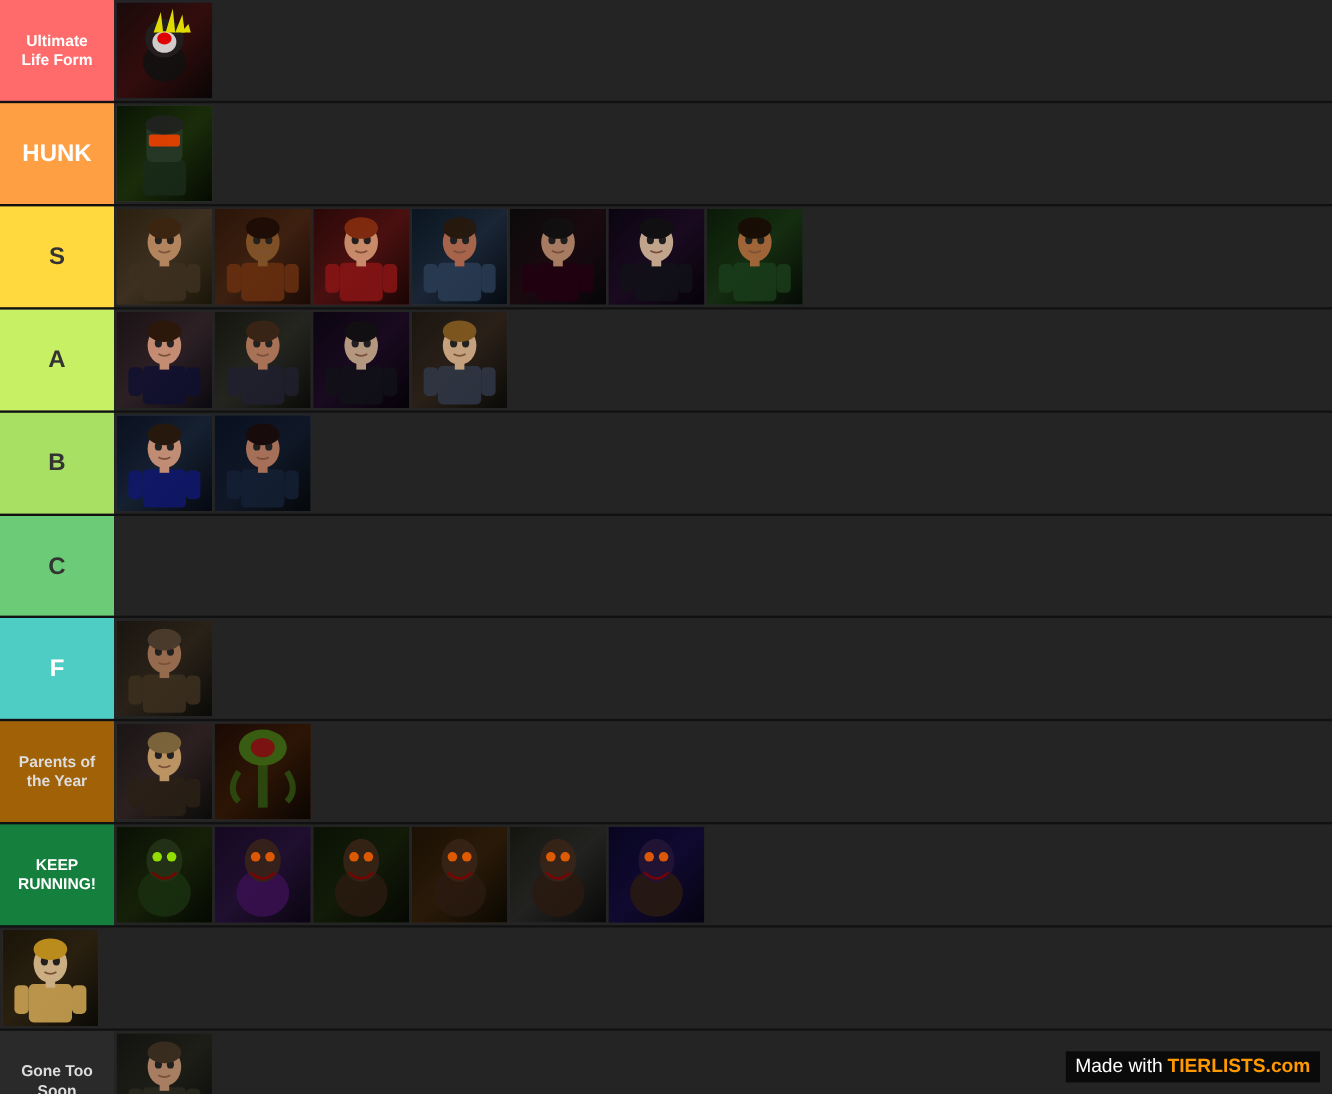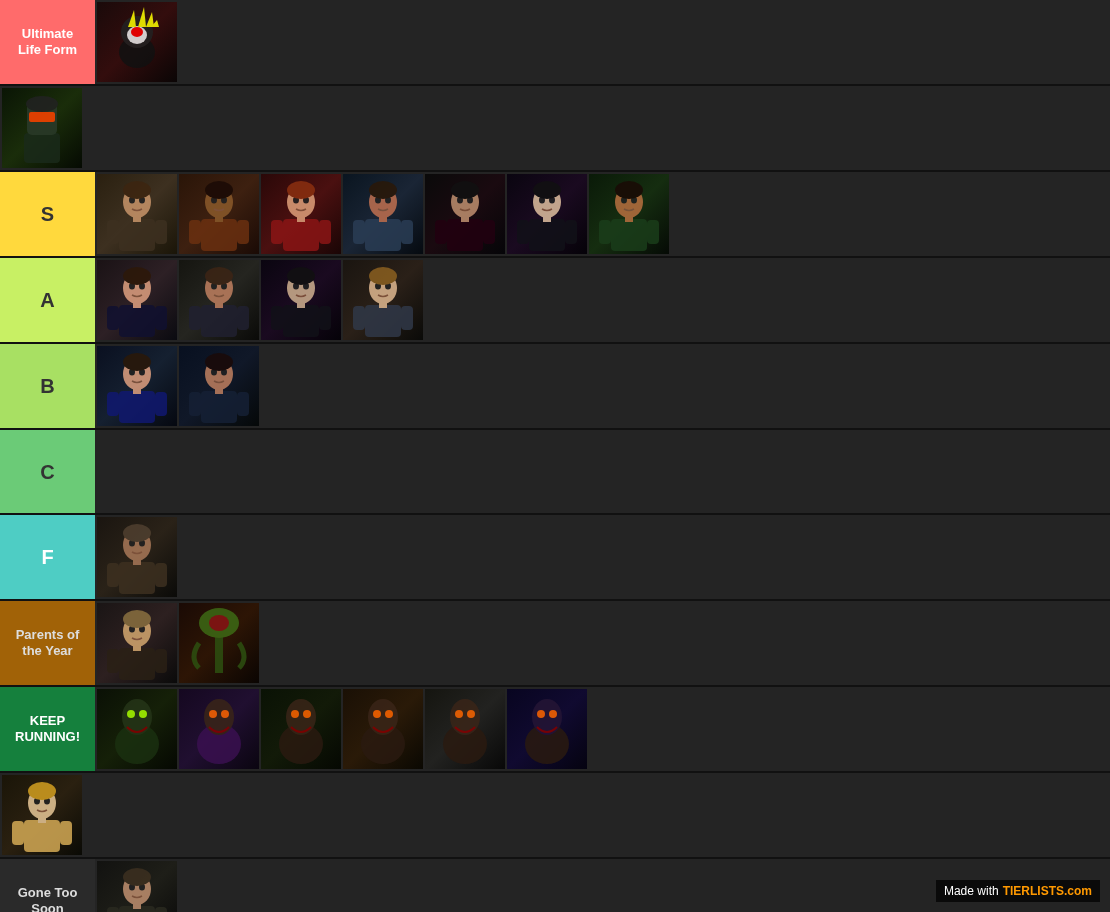"HUNK" div.tier-label { html: none -> <div>HUNK</div> }
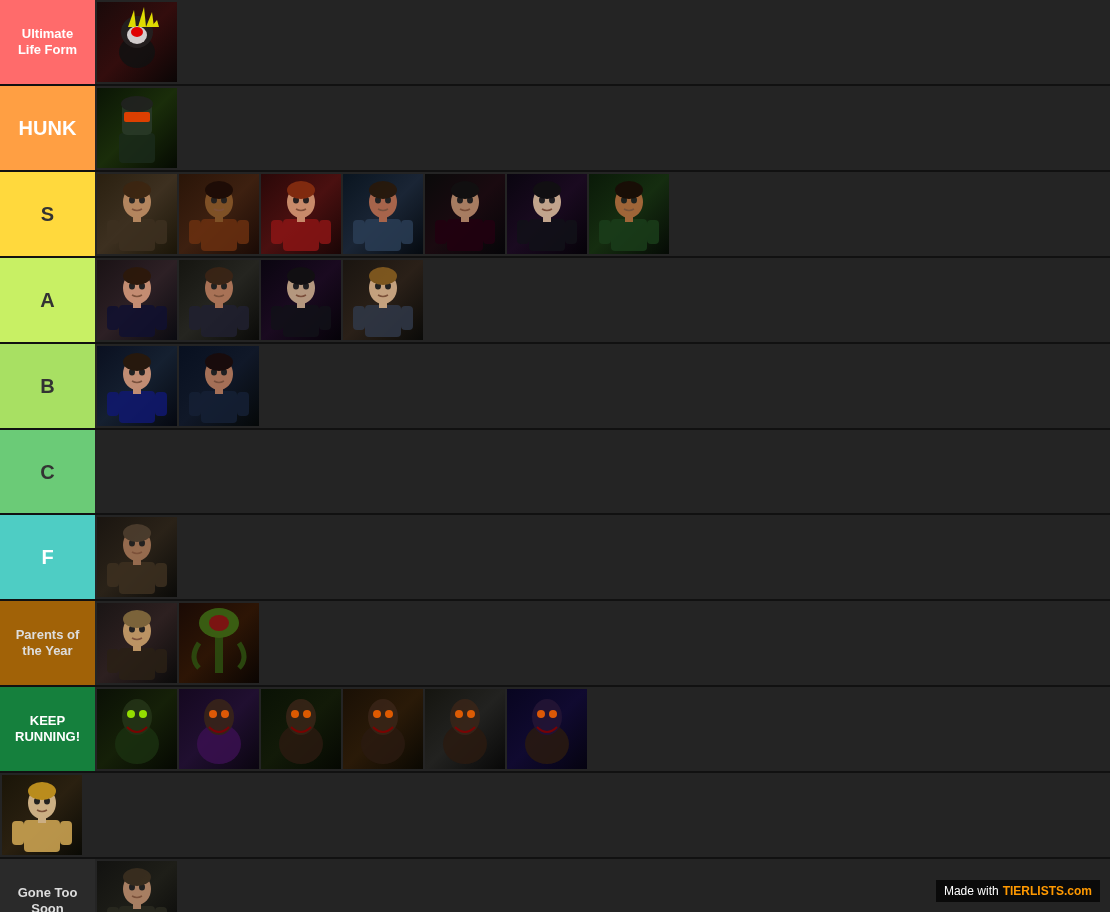"Made with" .watermark { font-size: 12px -> 16px }
